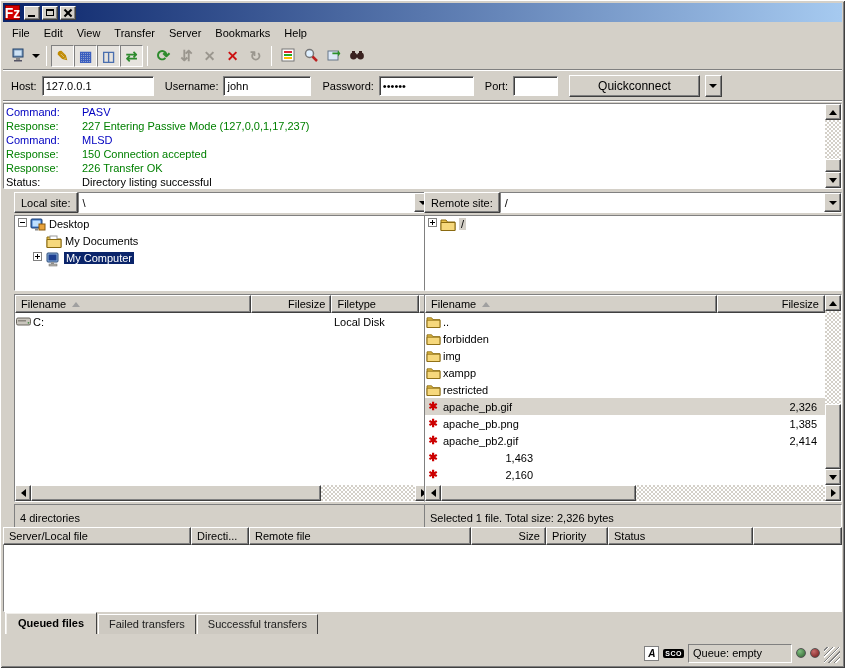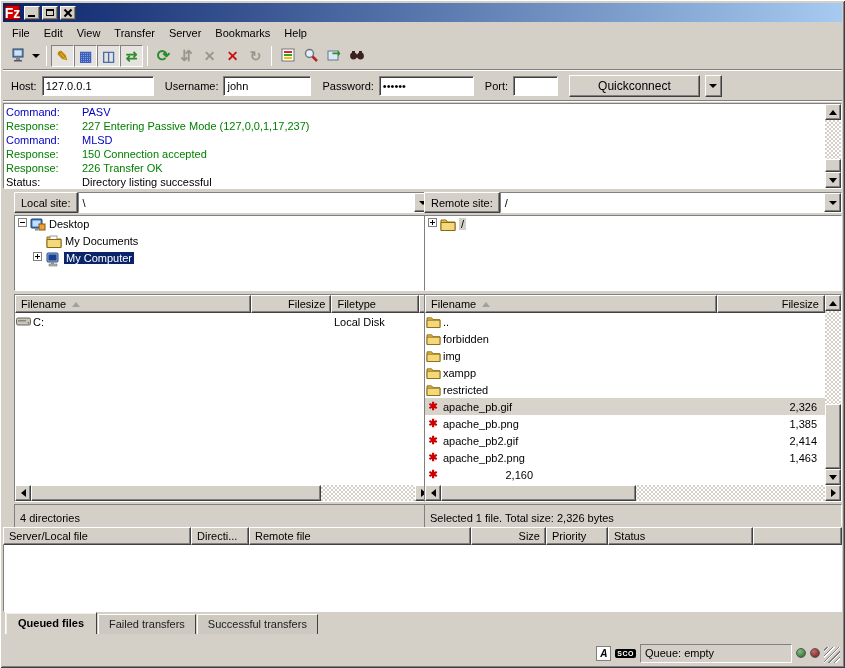"apache_pb2.png" span.cell-name { html: <span>apache_pb2.png</span> -> none }
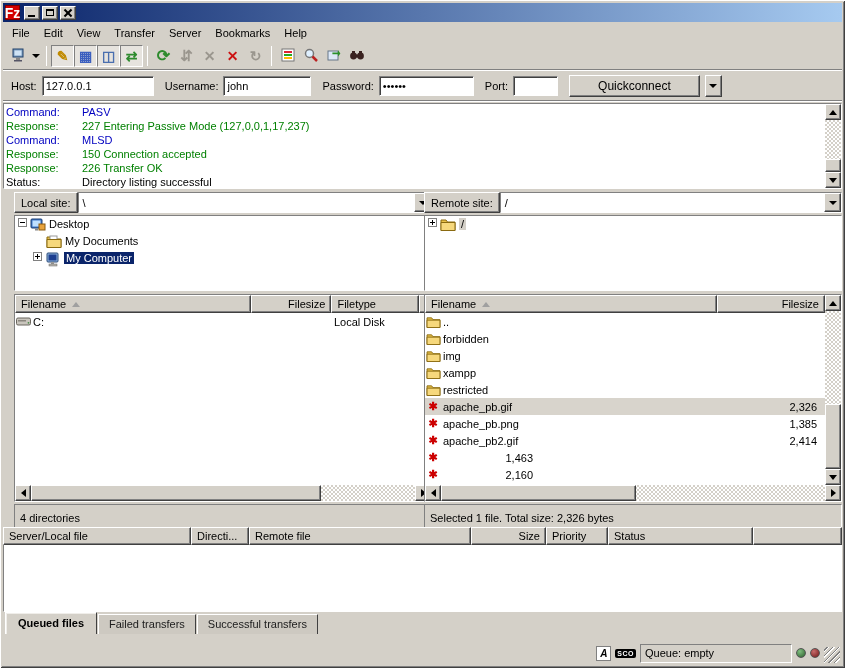"Queue: empty" div.sb-panel { width: 152px -> 104px }
